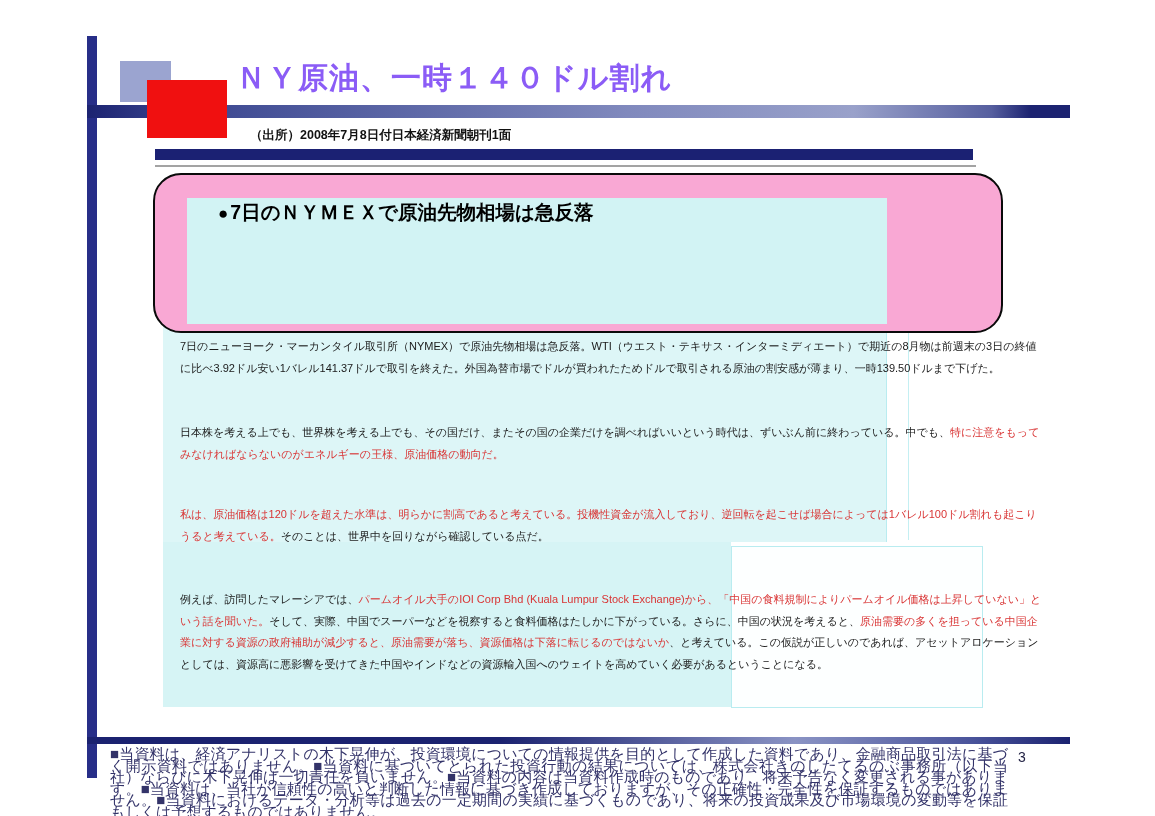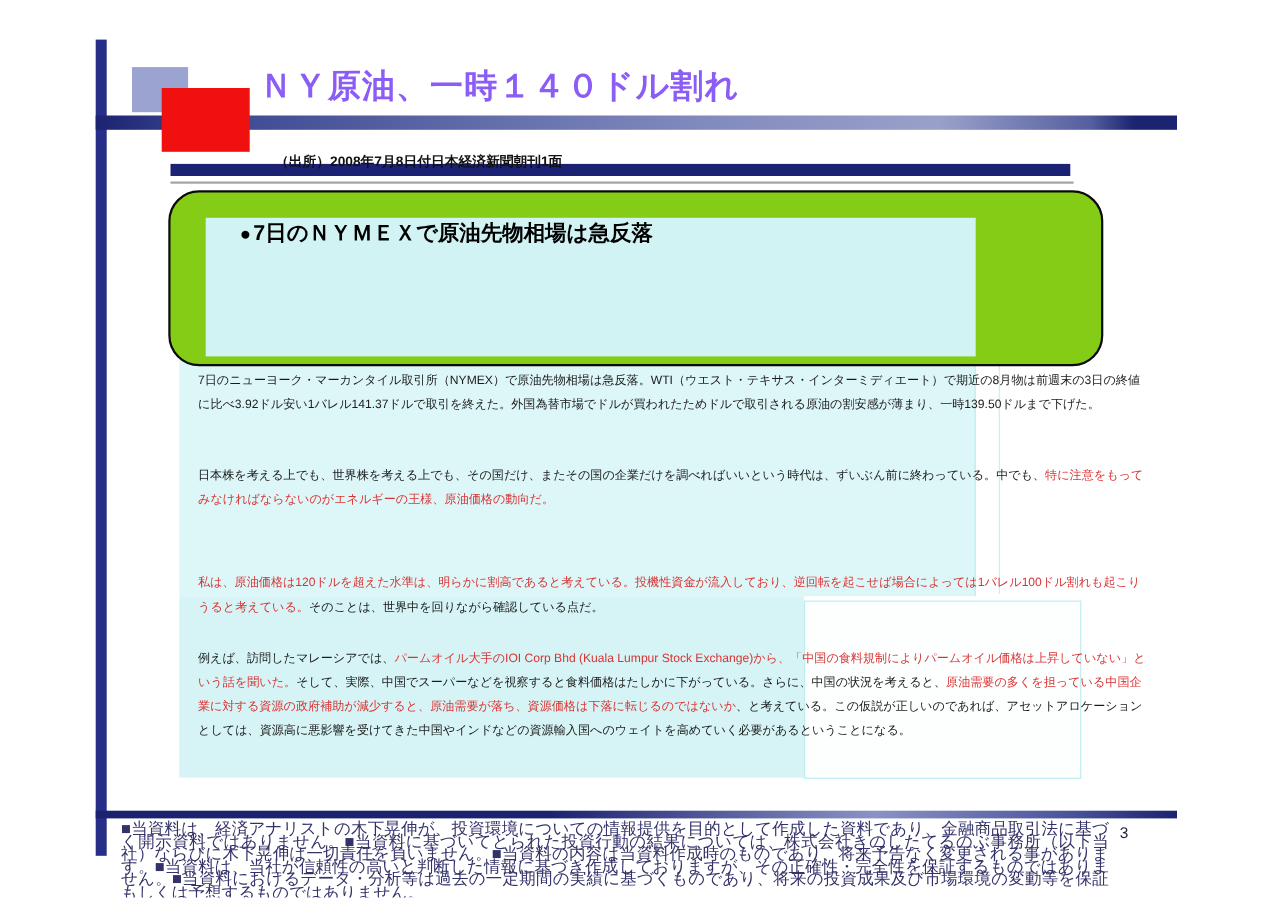"（出所）2008年7月8日付日本経済新聞朝刊1面" .source { top: 139px -> 127px }
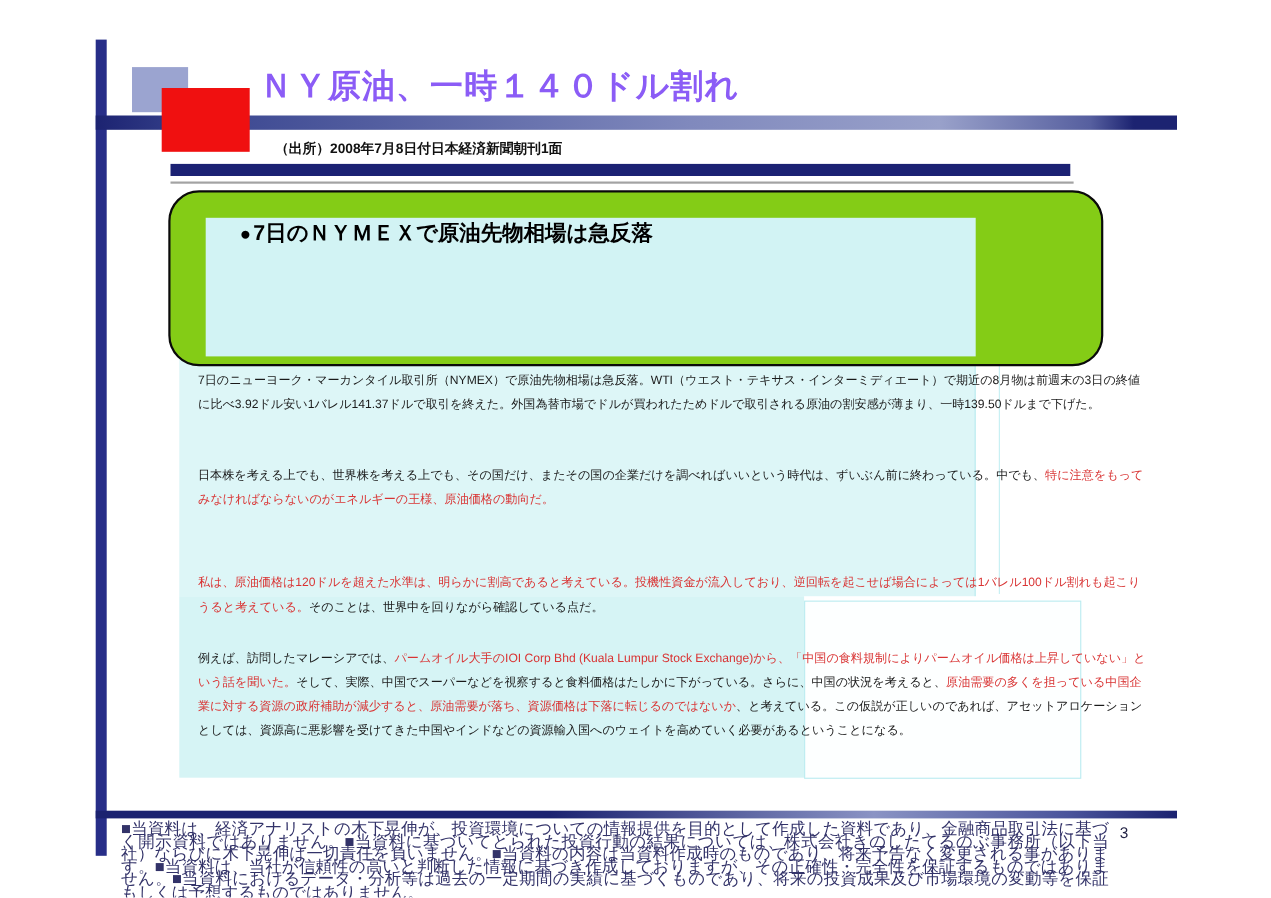"●7日のＮＹＭＥＸで原油先物相場は急反落" .bullet-box { background: #84cc16 -> #f9a8d4 }
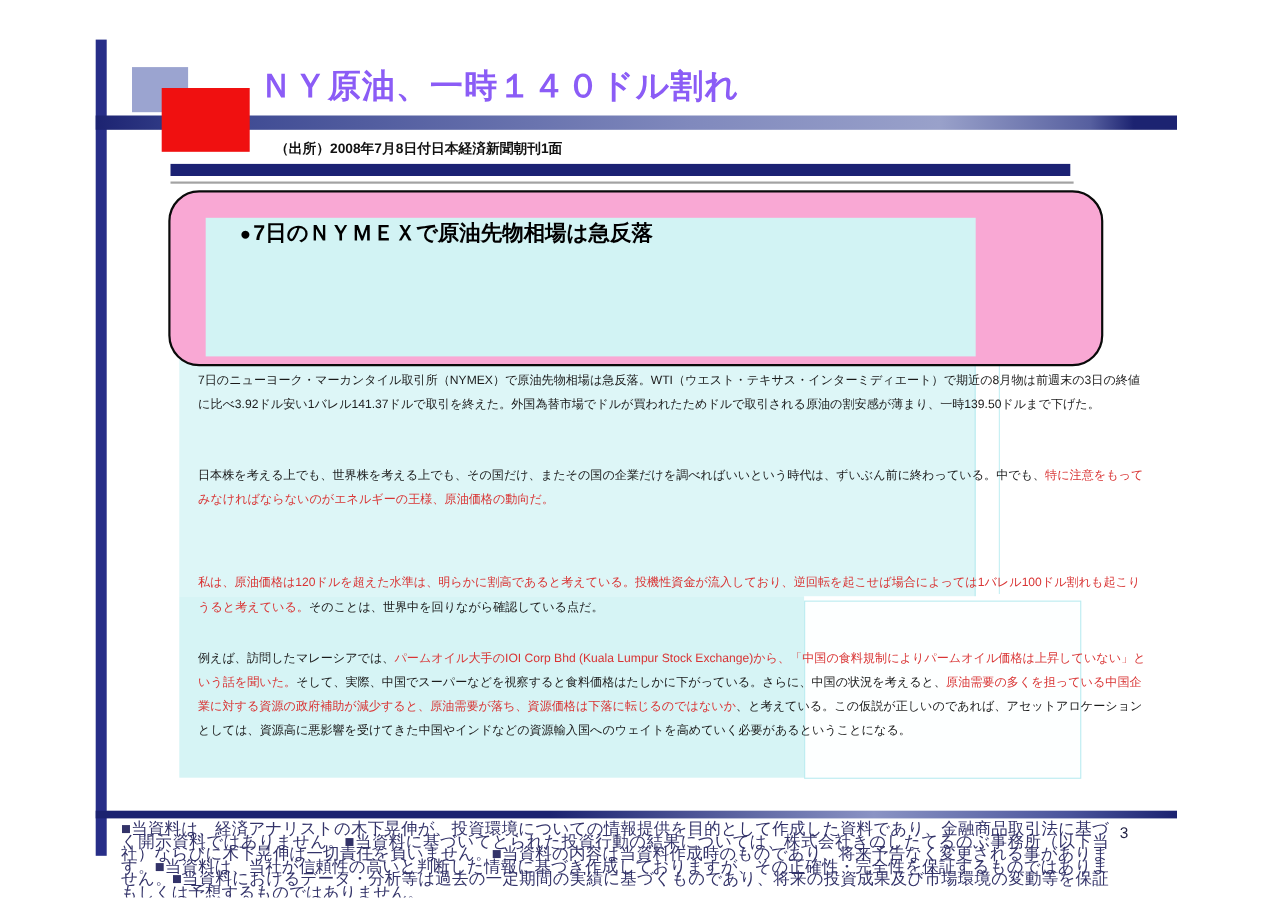"私は、原油価格は120ドルを超えた水準は、明らかに割高であると考えている。投機性" .p3 { margin-top: 16px -> none }
